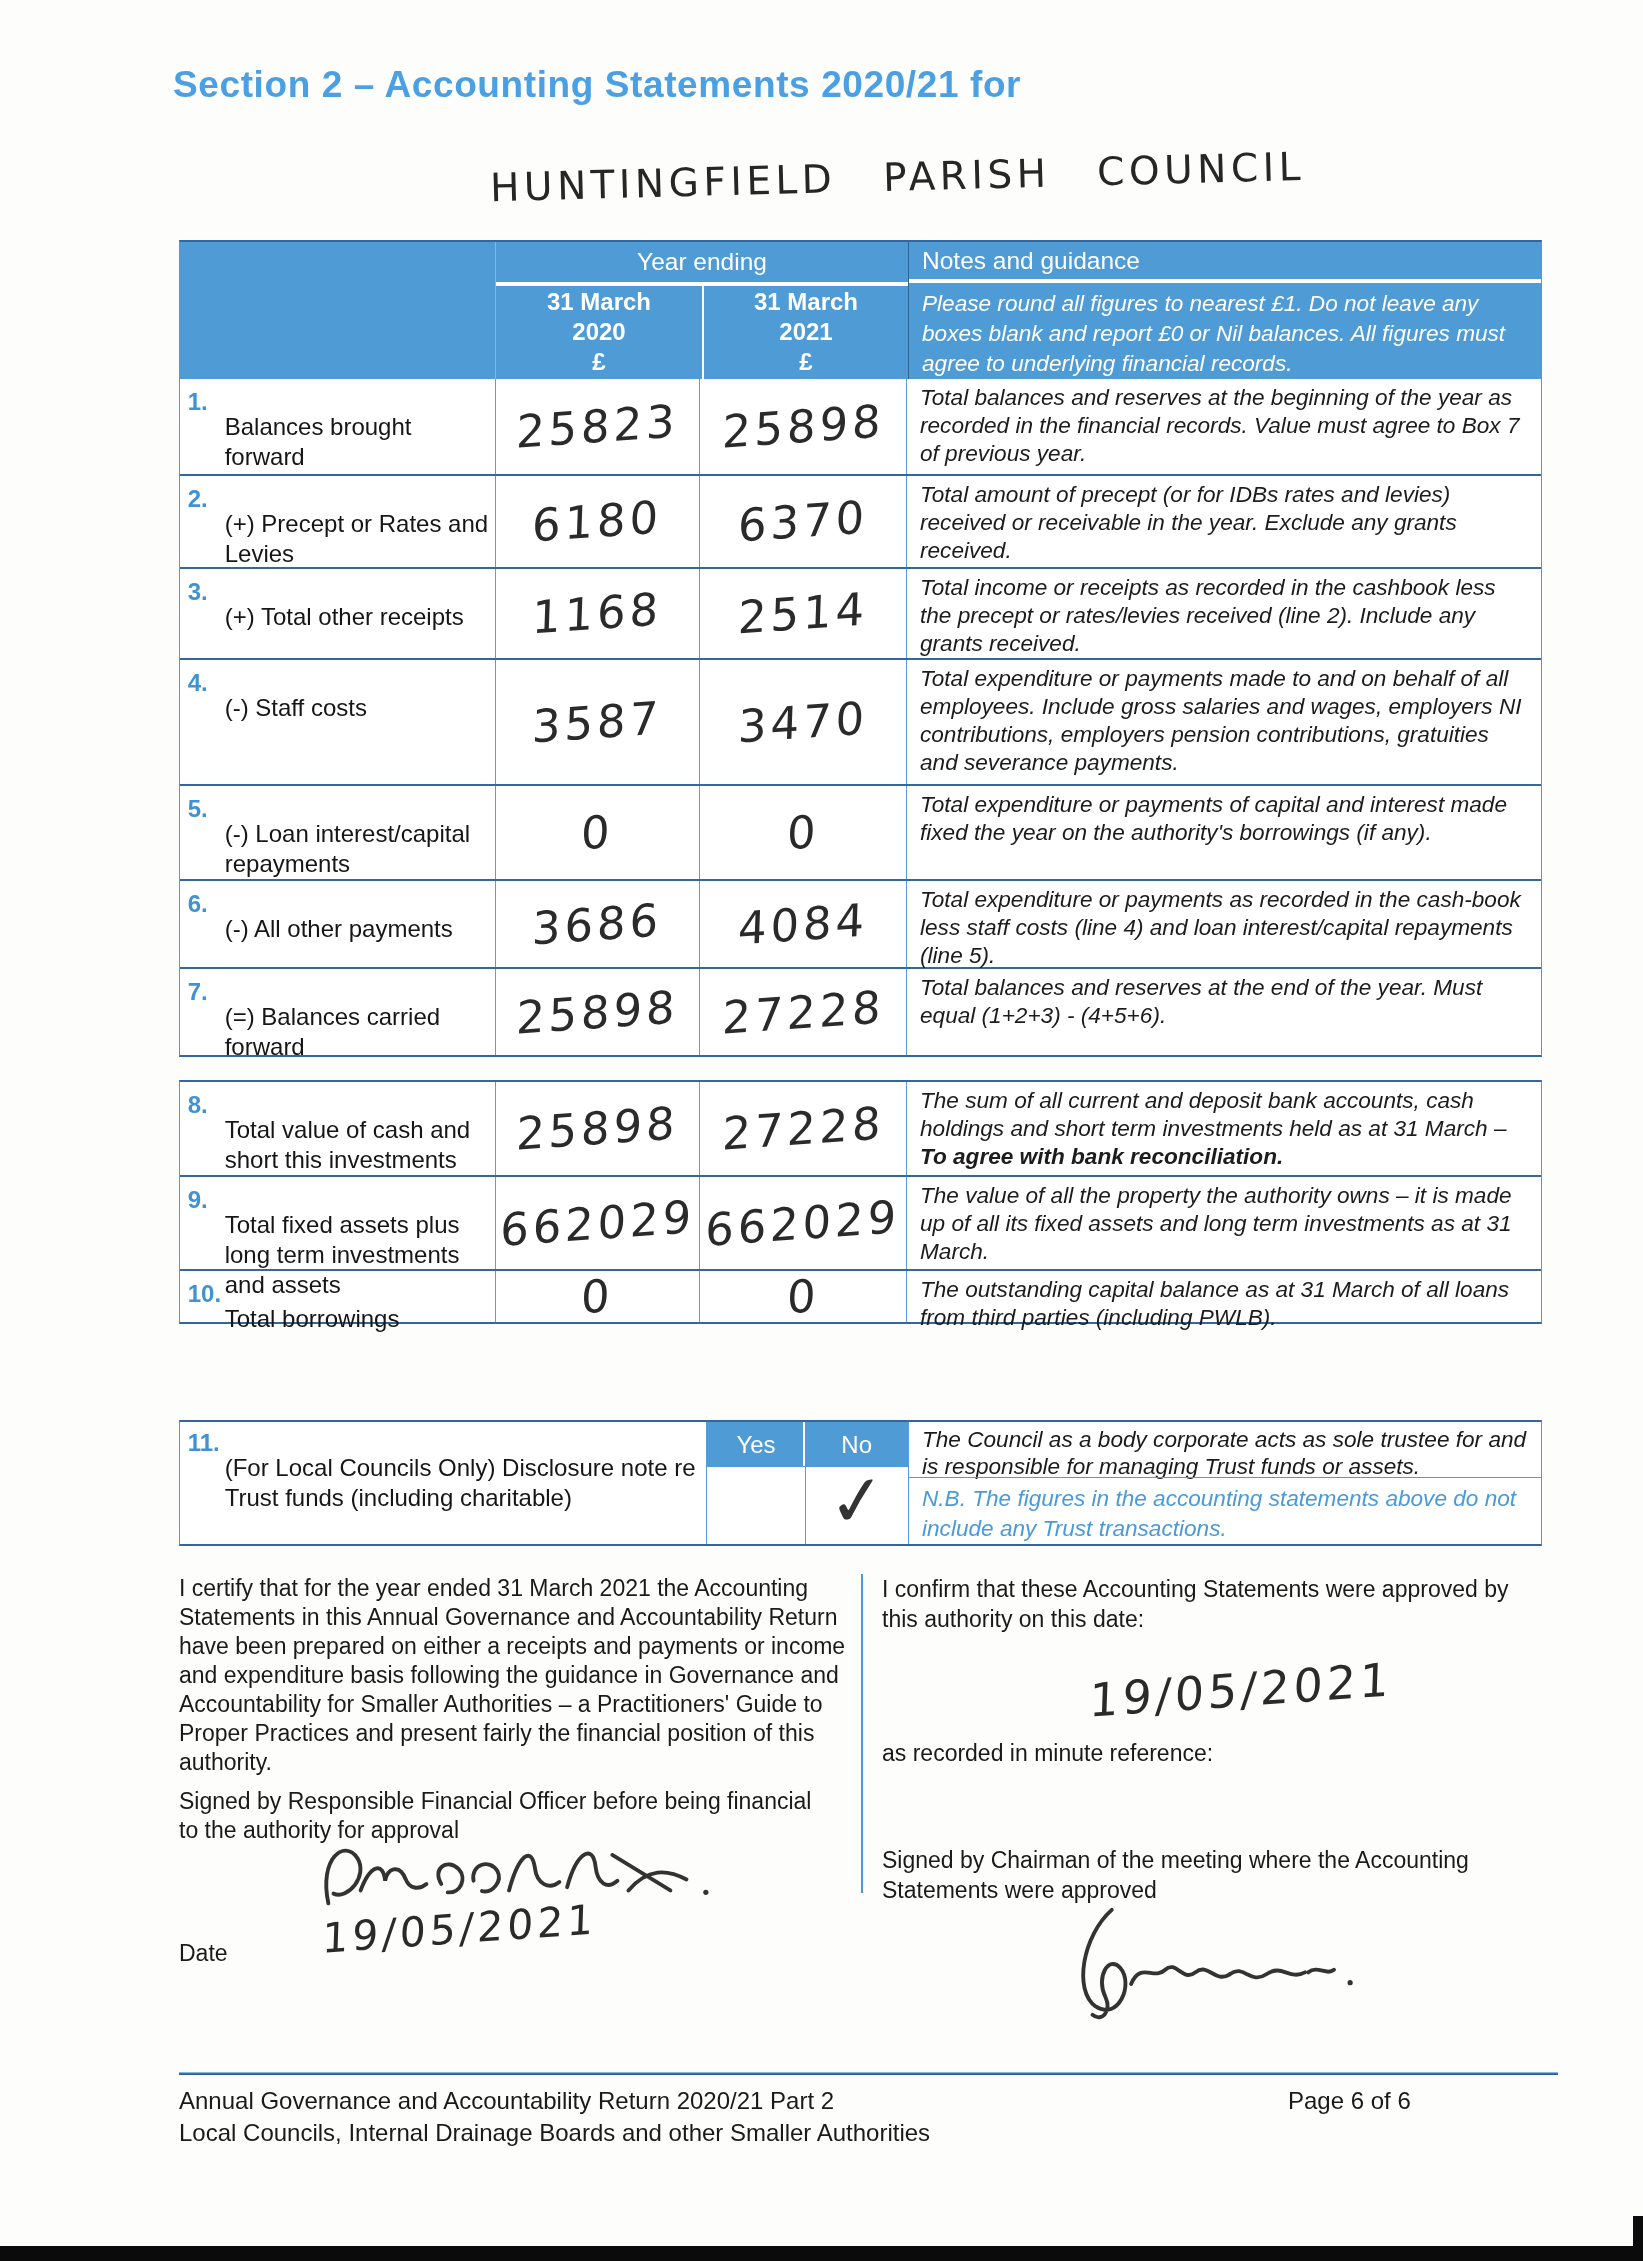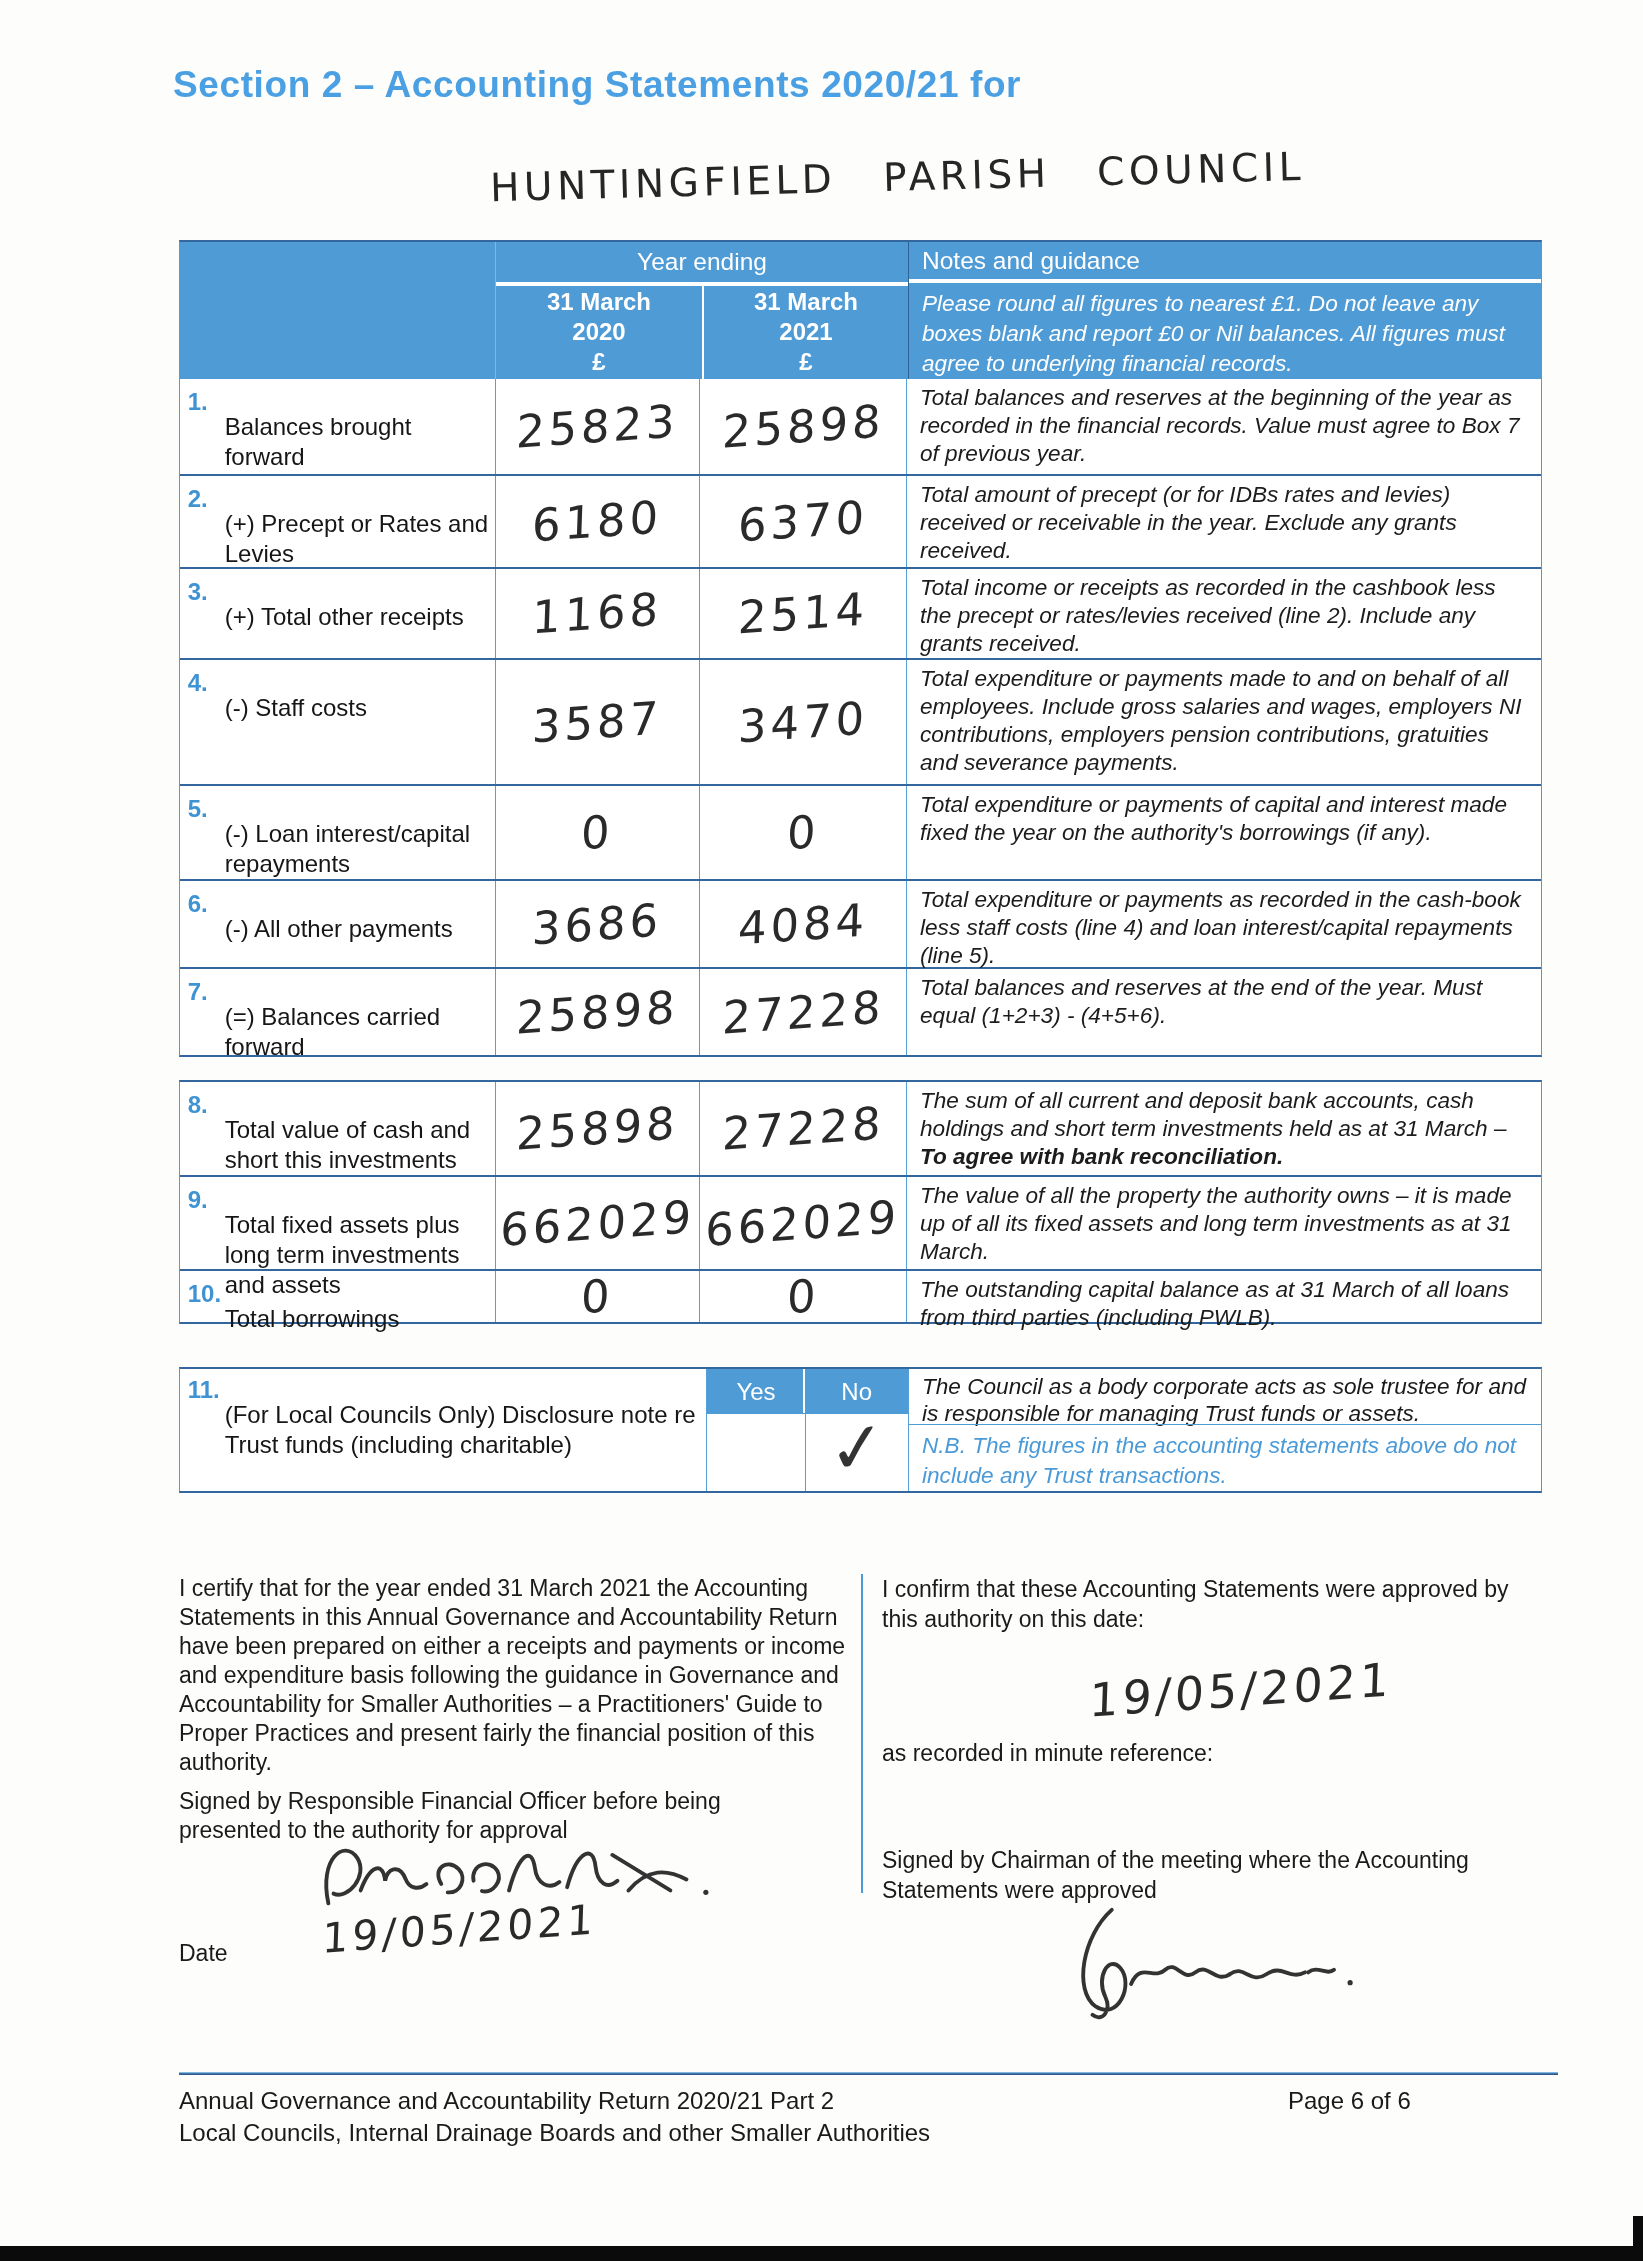"11." .block3 { top: 1367px -> 1420px }
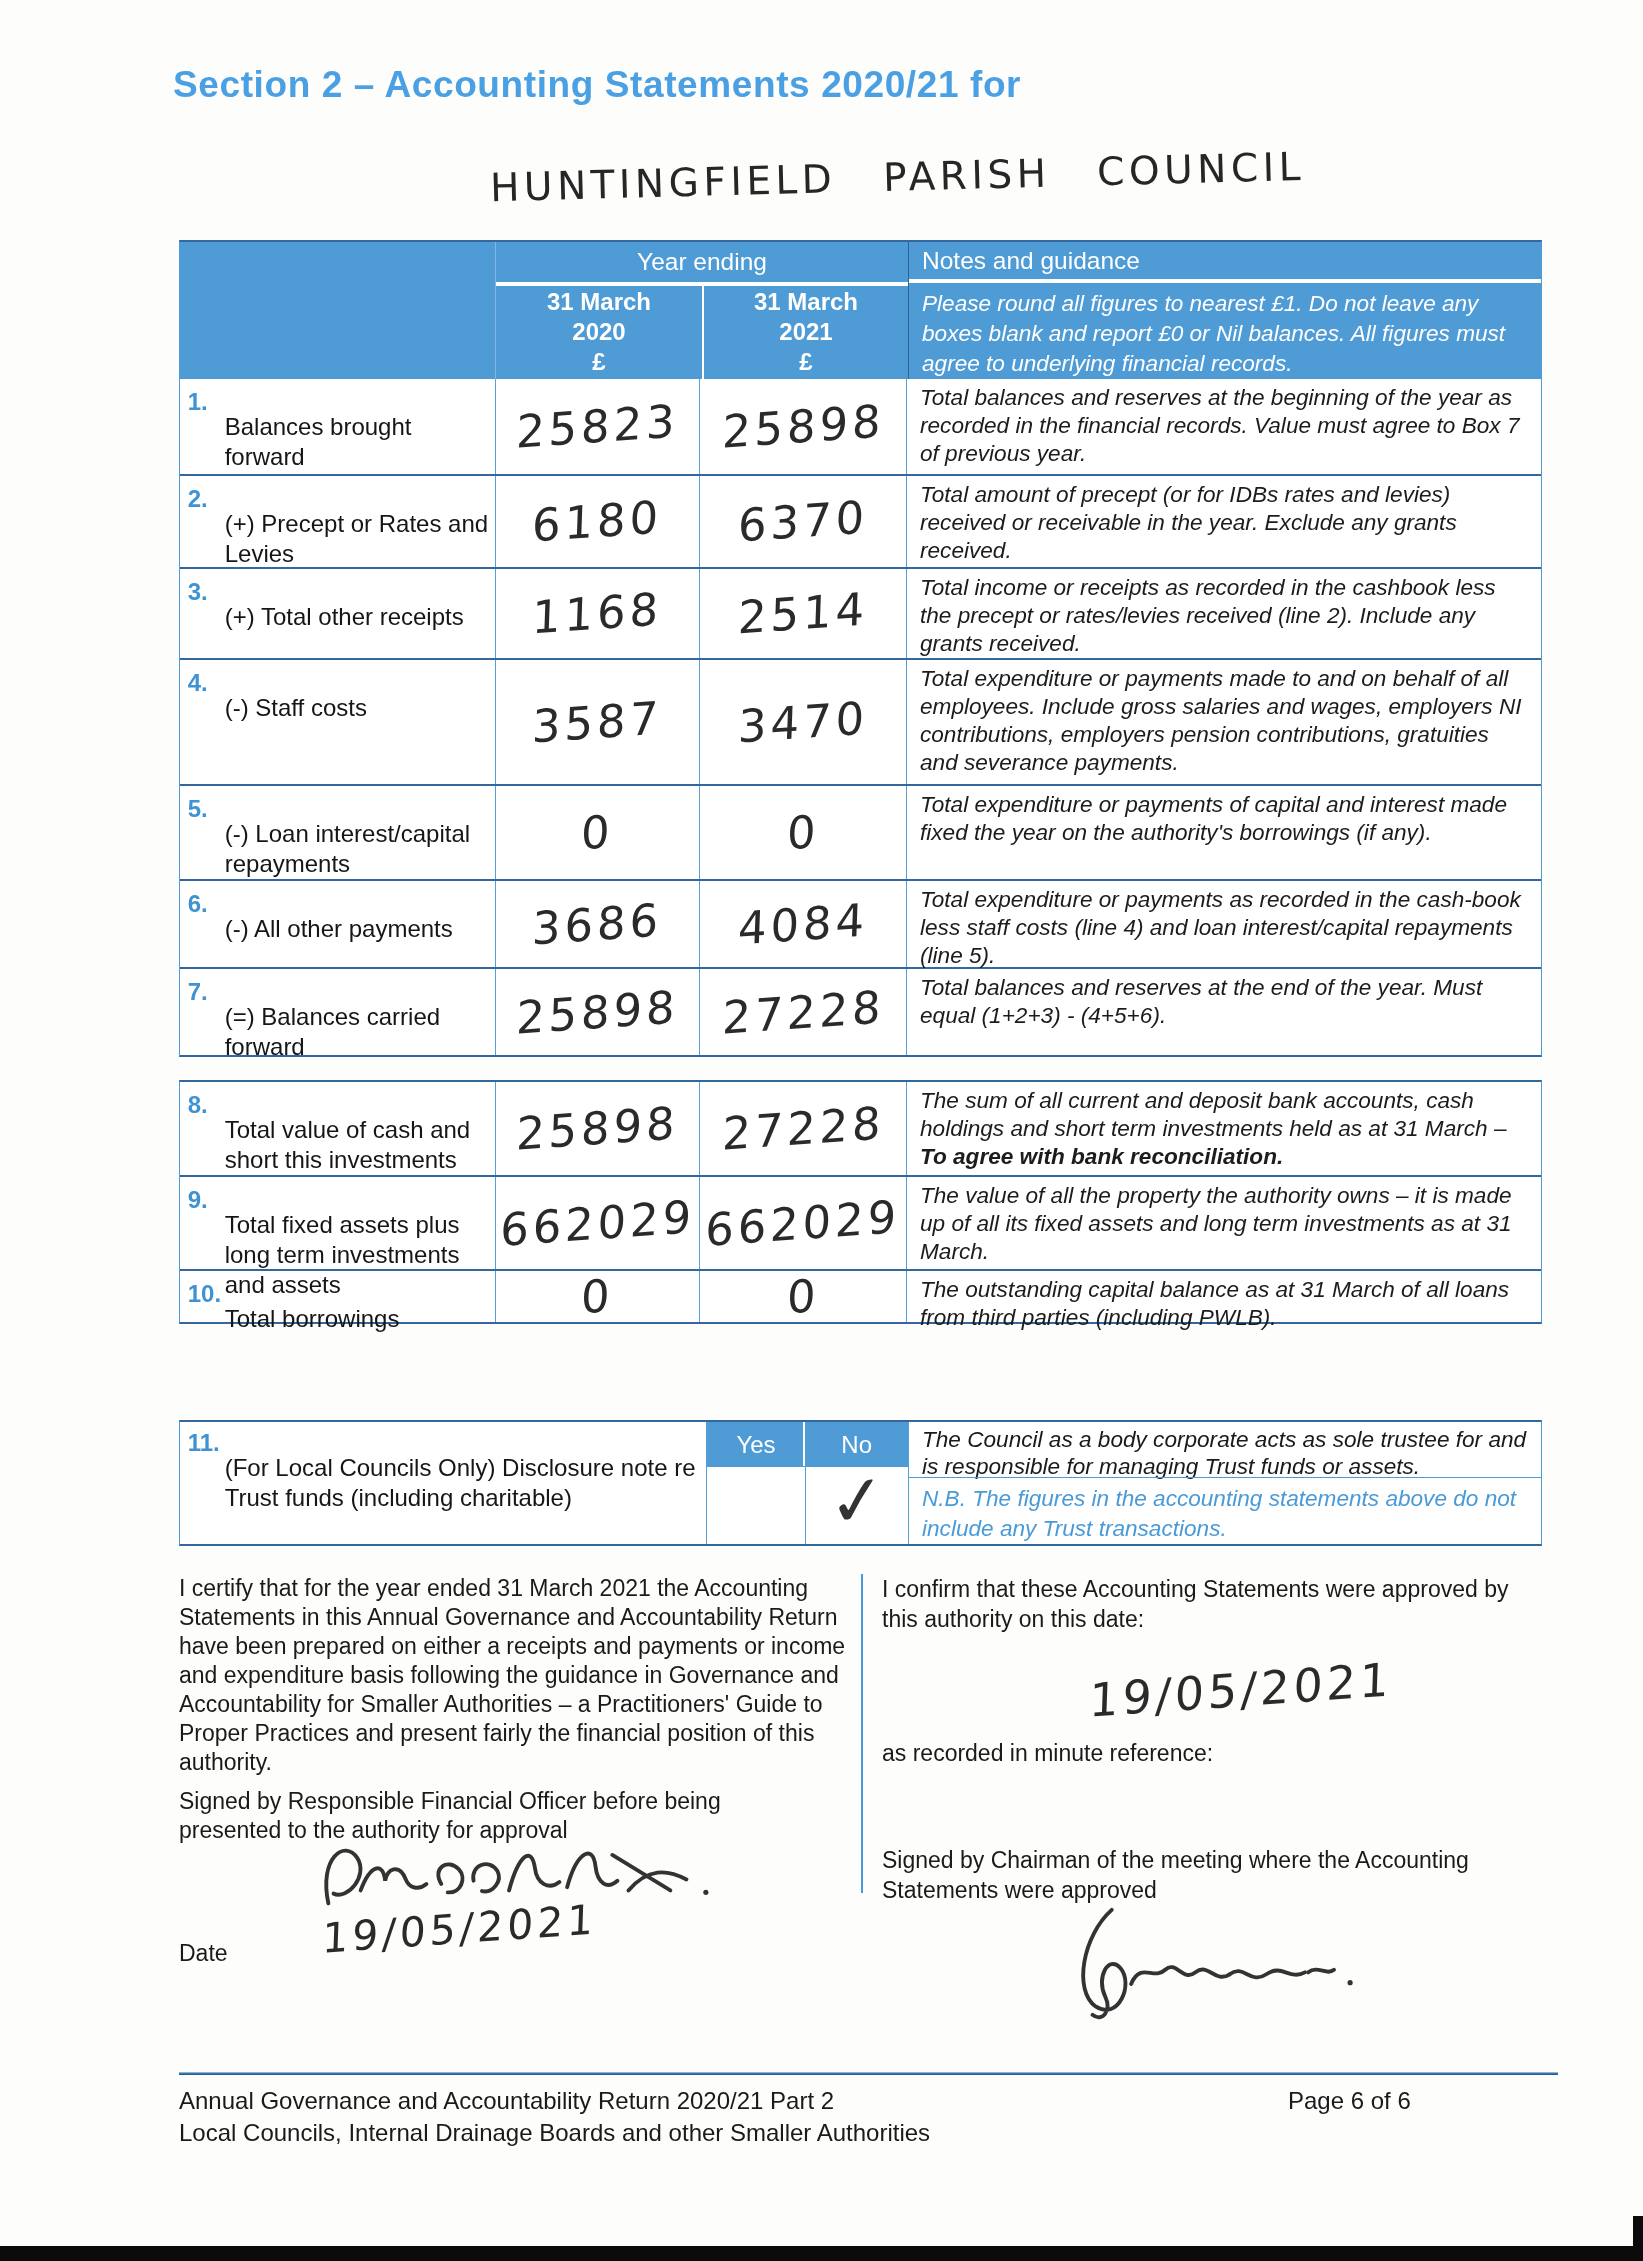"Signed by Responsible Financial Officer" div.cert-left-signed { text: presented -> financial }
